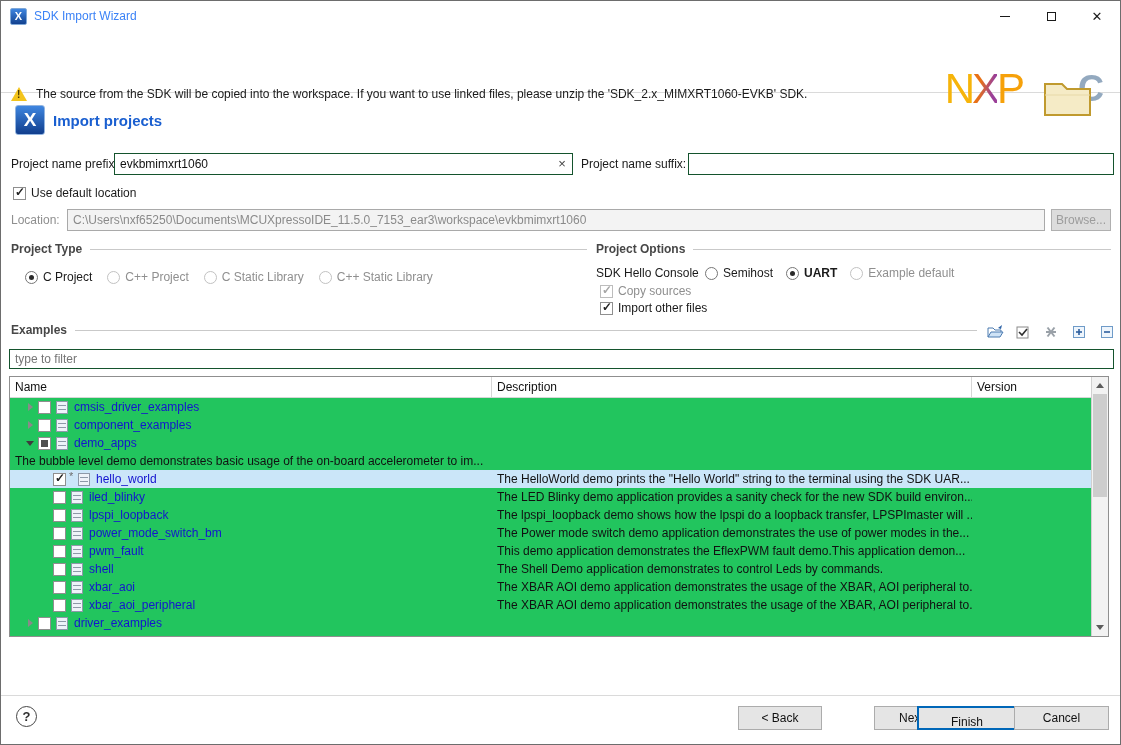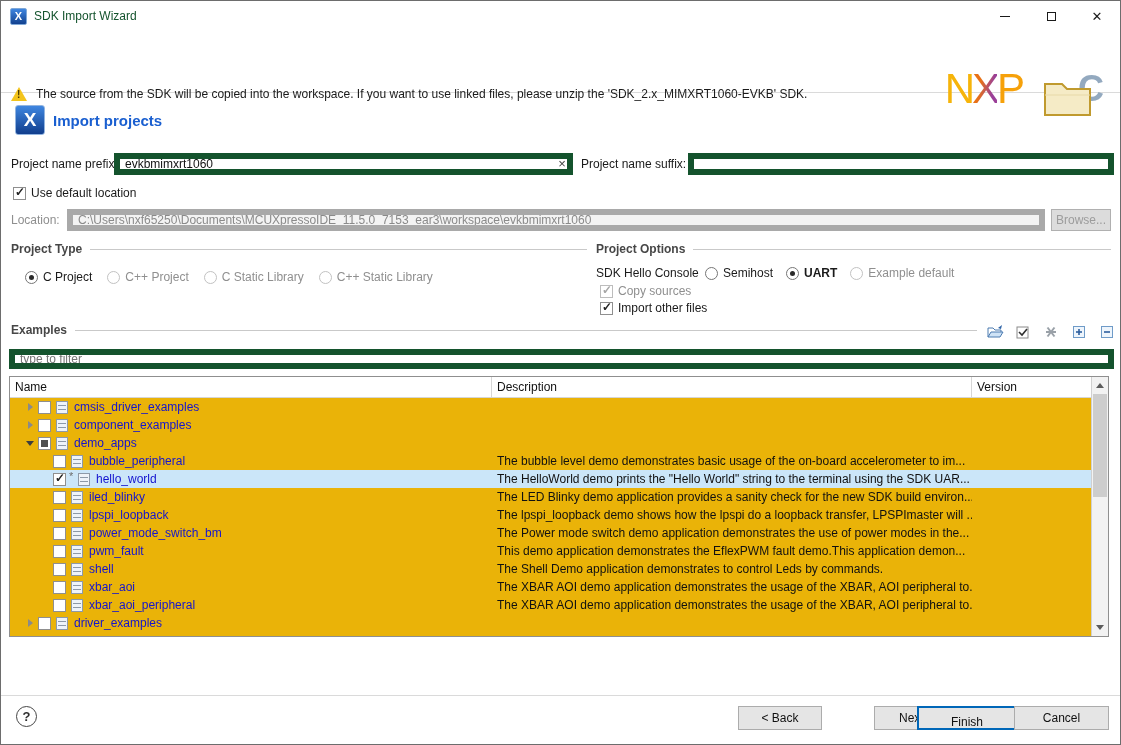"SDK Import Wizard" .wtitle { color: #14532d -> #3b82f6 }
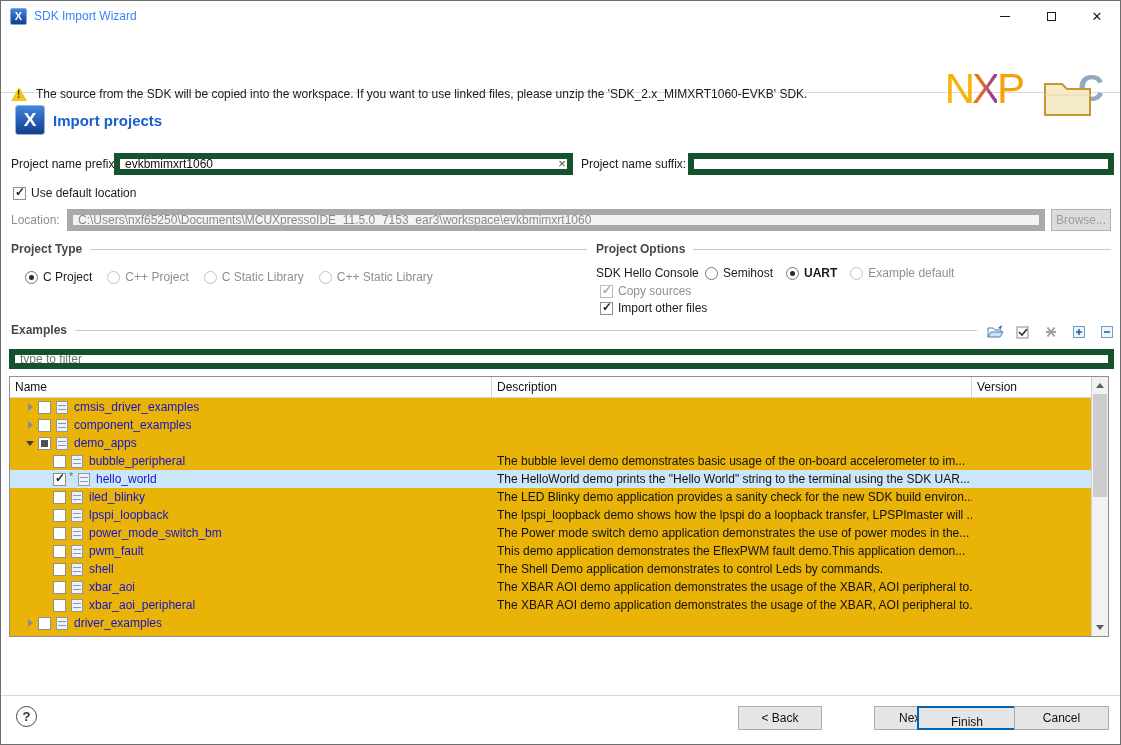"evkbmimxrt1060" input.txt { border: 6px solid #14532d -> 1px solid #14532d }
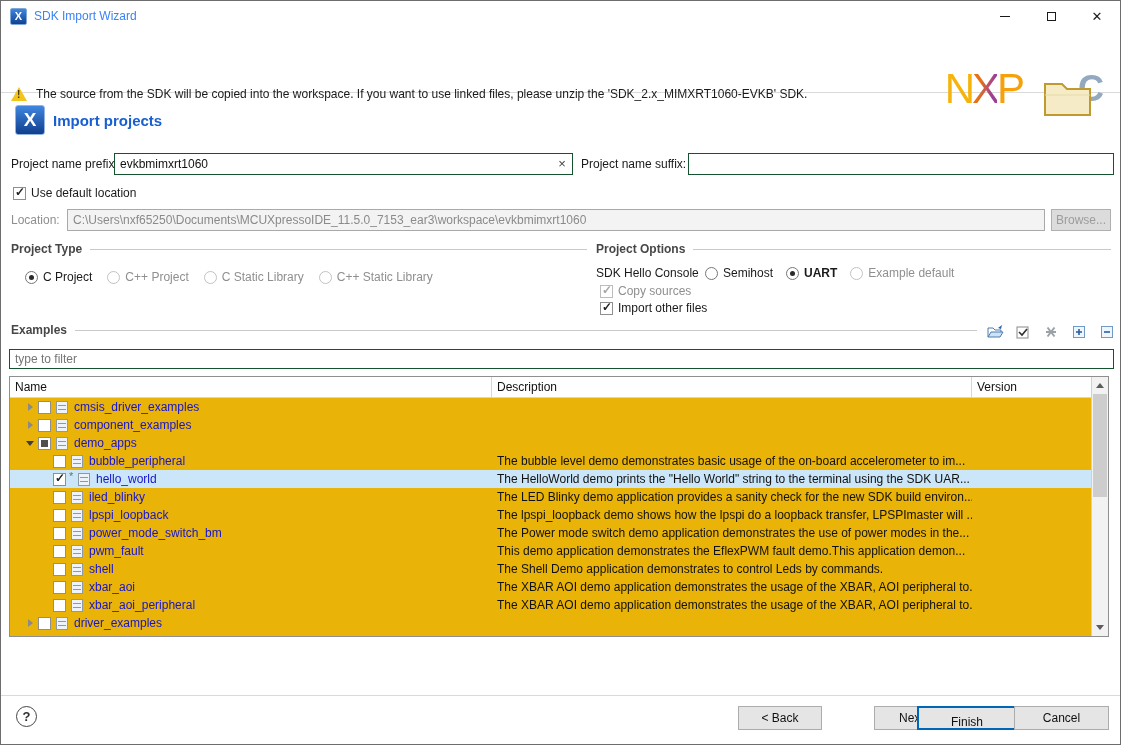"Name" .table { background: #eab308 -> #22c55e }
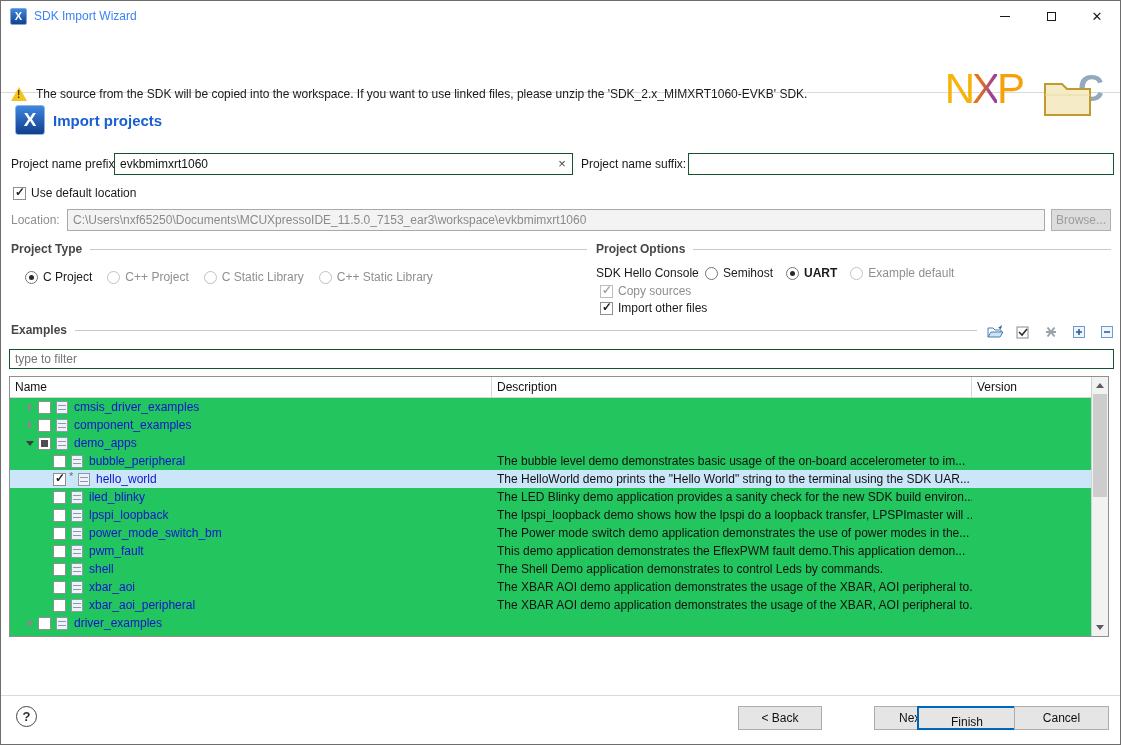"bubble_peripheral" div.ncell { html: <div> <span></span> <span></span> <span>bubble_peripheral</span> </div> -> none }
